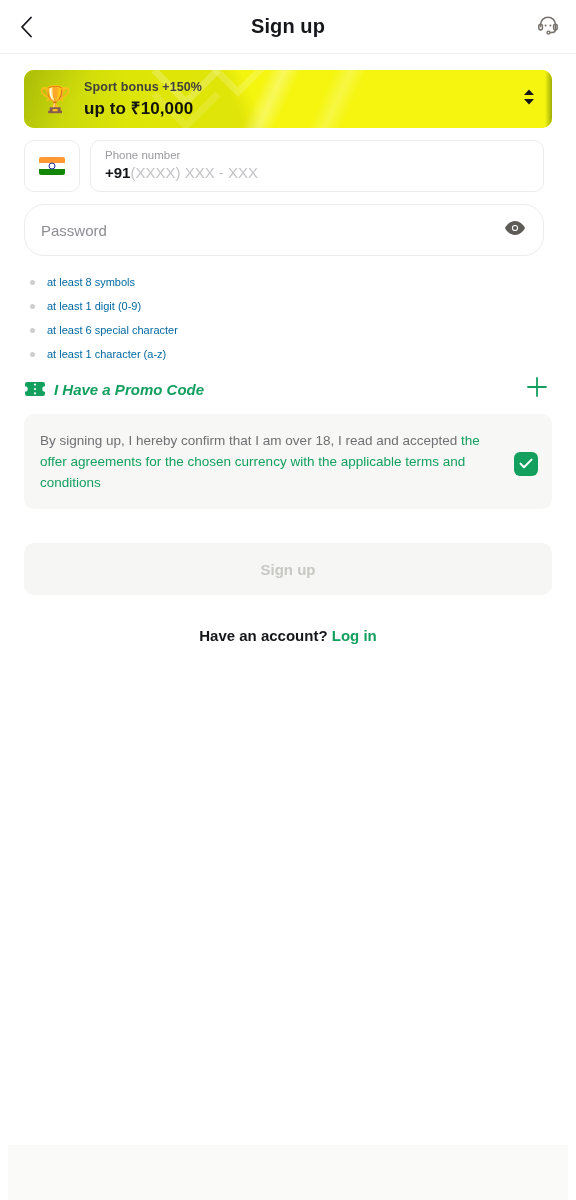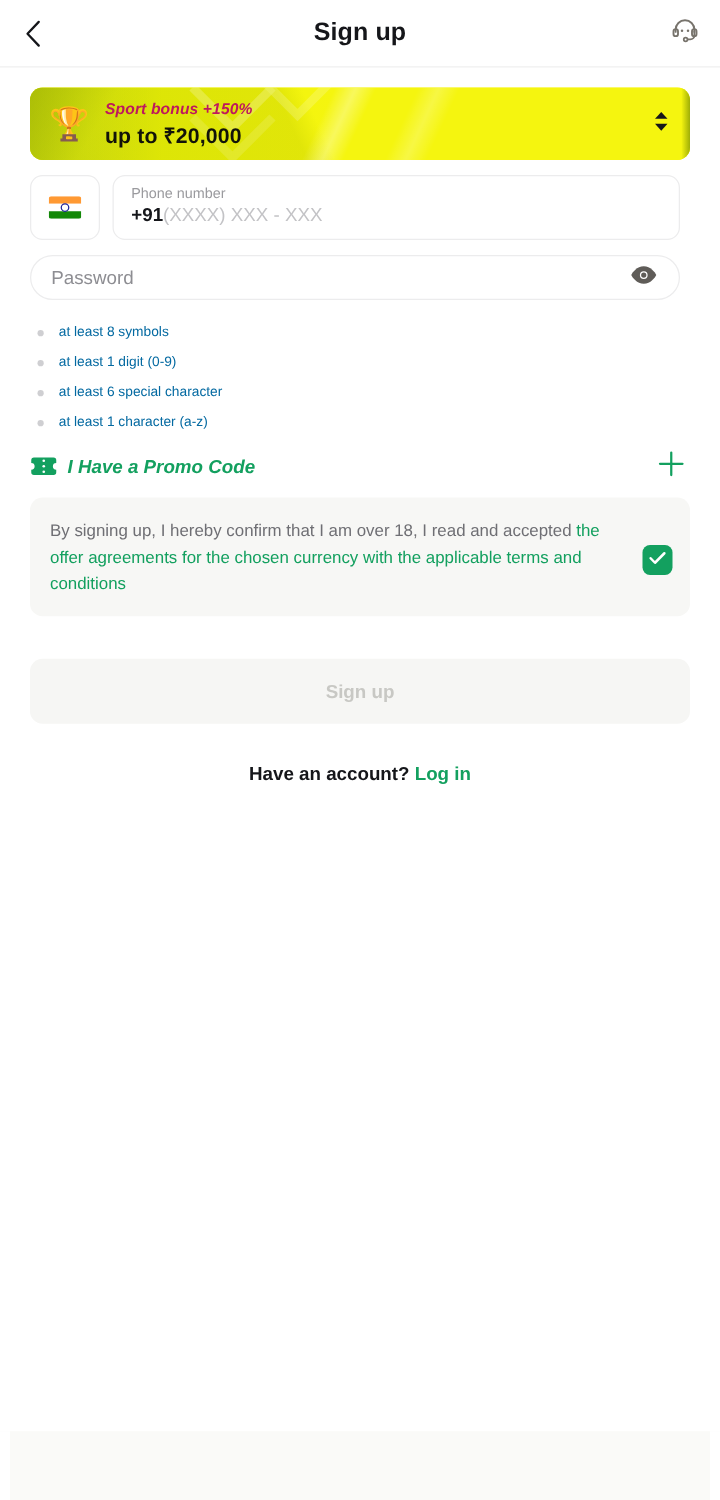"Sport bonus +150%" .banner-sub { color: #be185d -> #404040; font-style: italic -> none }
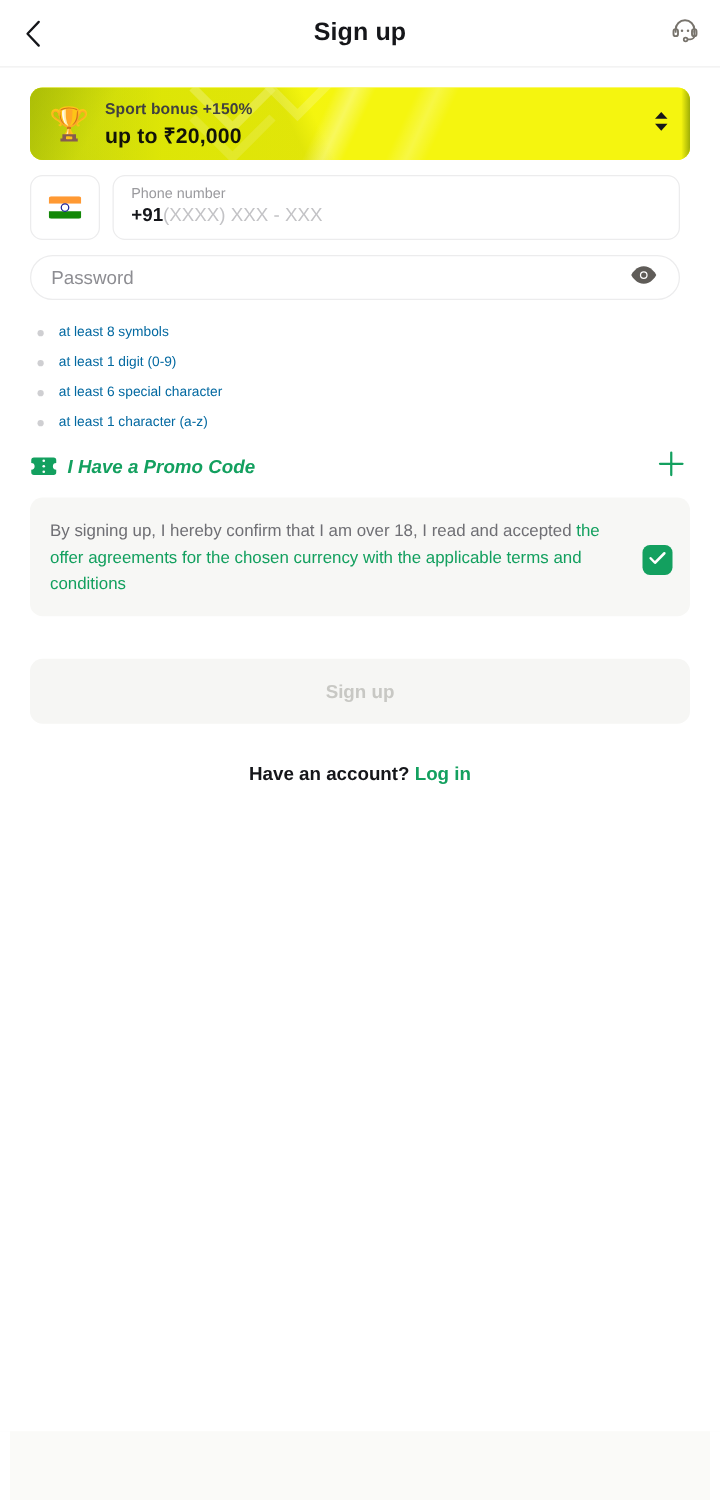"up to ₹20,000" div.banner-title { text: 20,000 -> 10,000 }
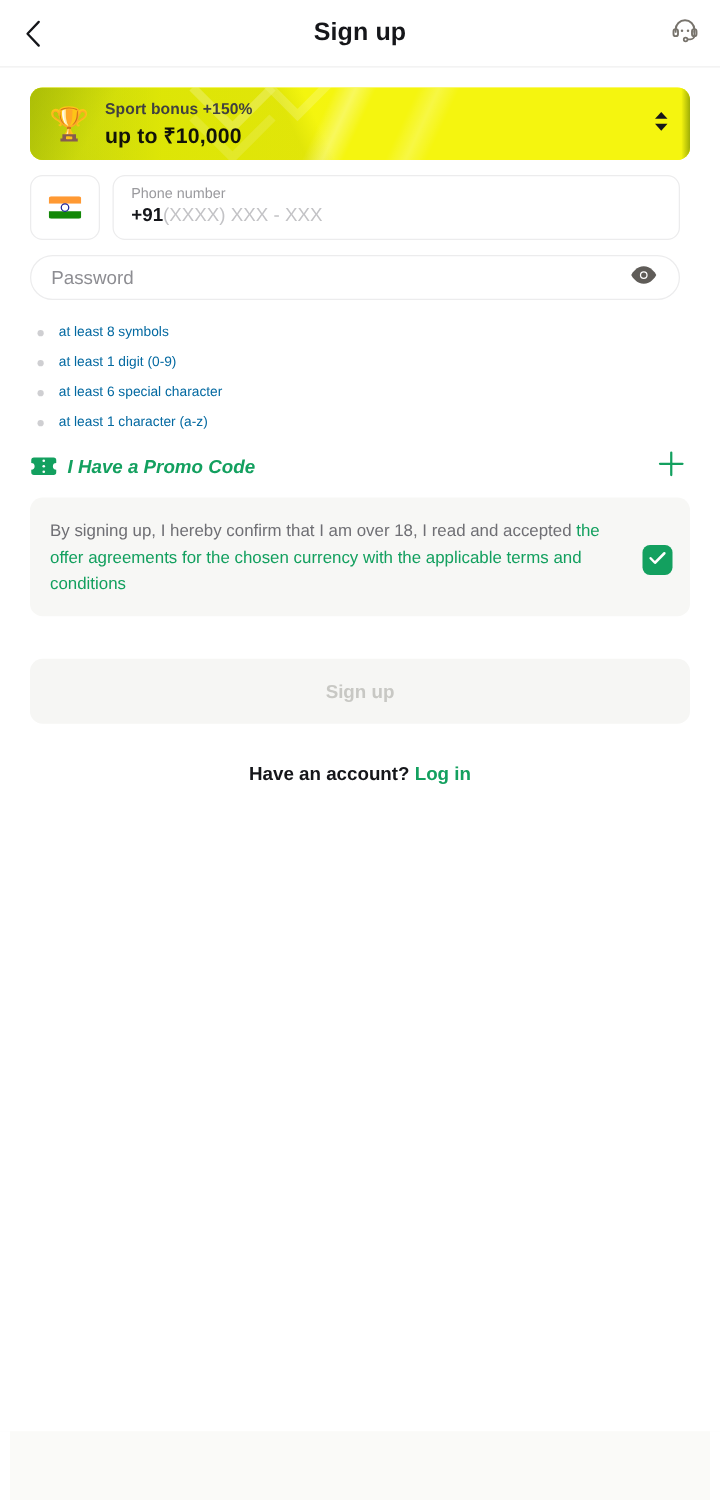"Password" .password-box { height: 36px -> 52px }
